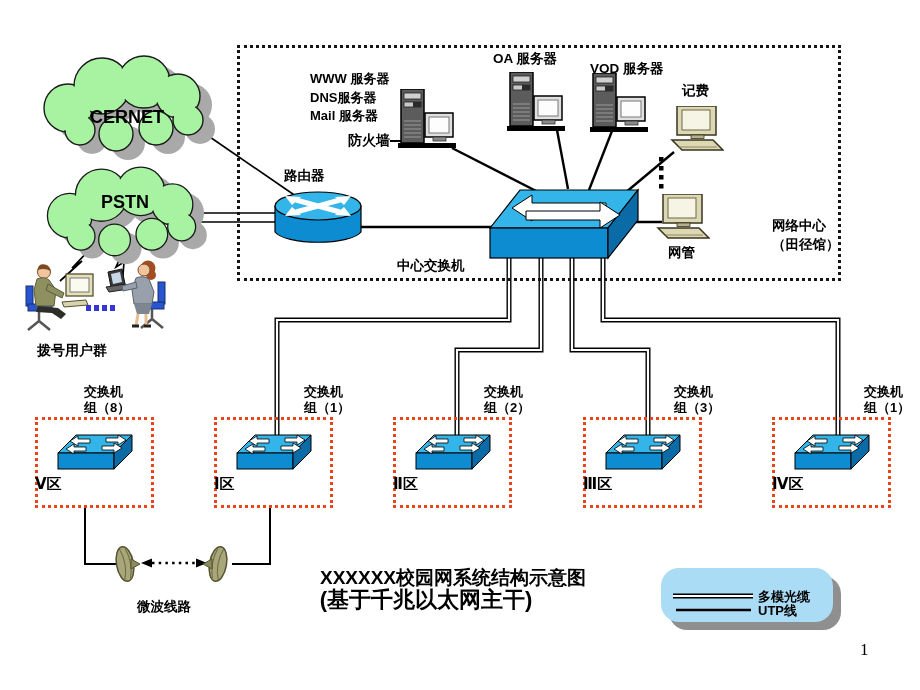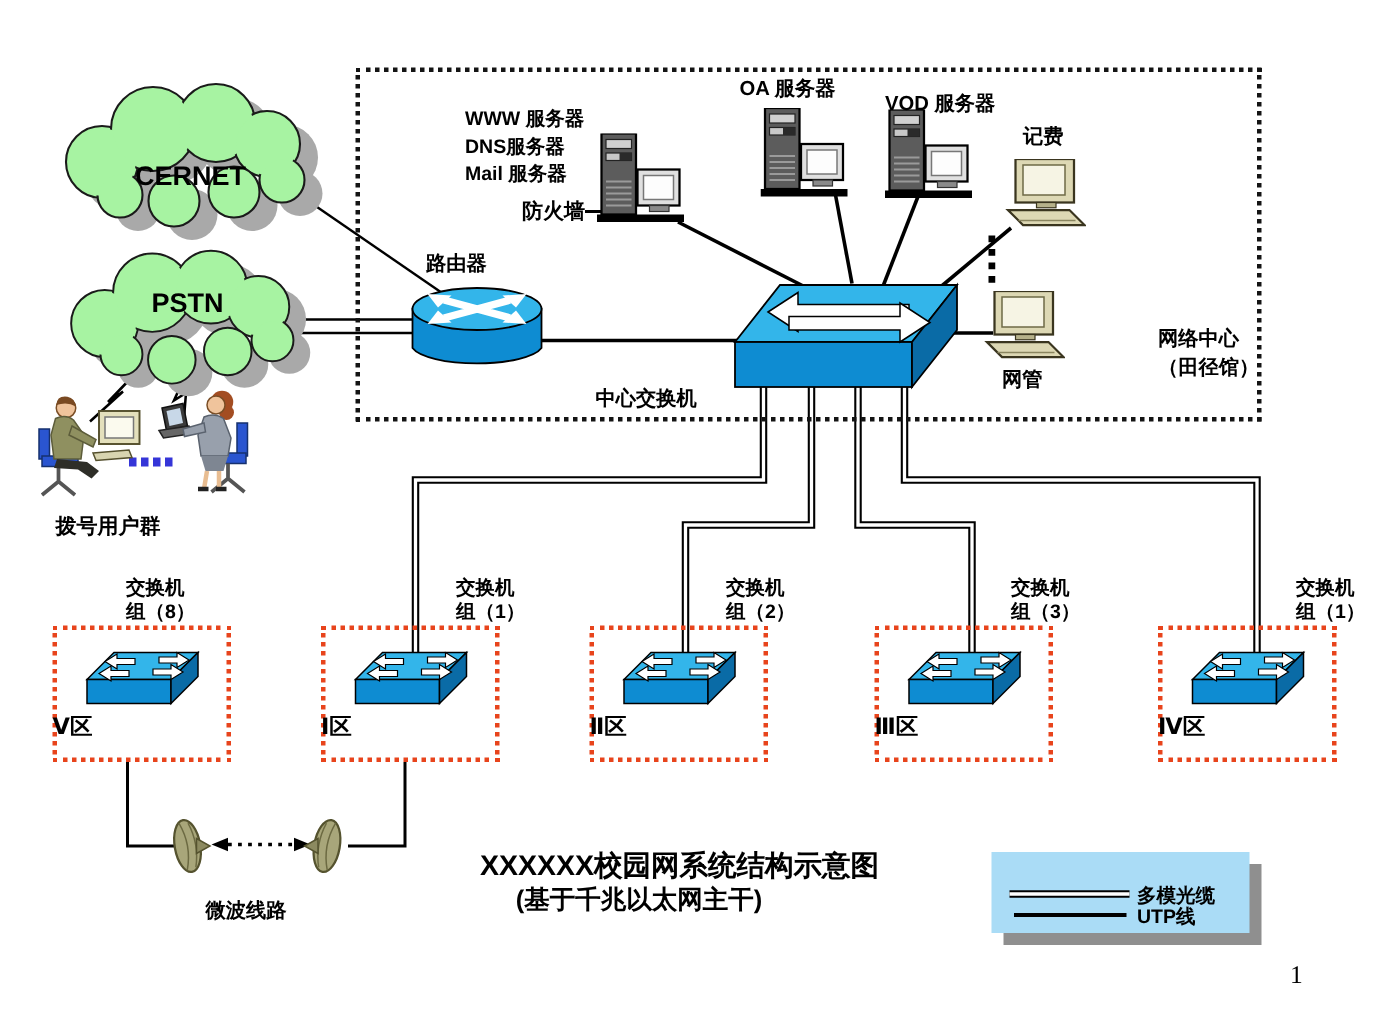"(基于千兆以太网主干)" .title .t2 { font-size: 17px -> 22px }
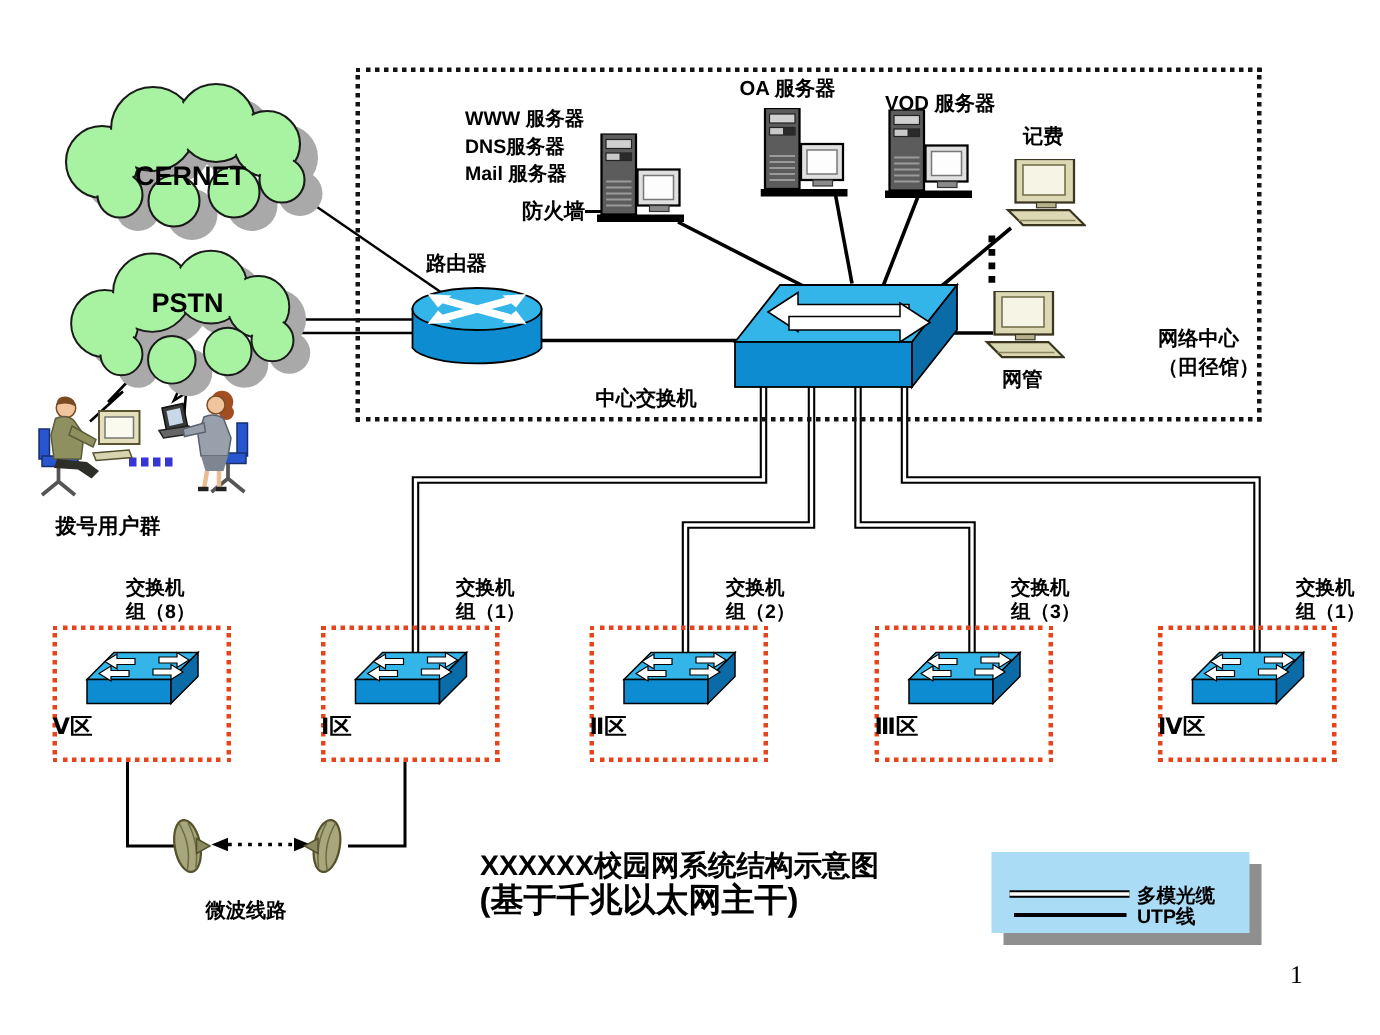"多模光缆" .legend { border-radius: none -> 18px }
